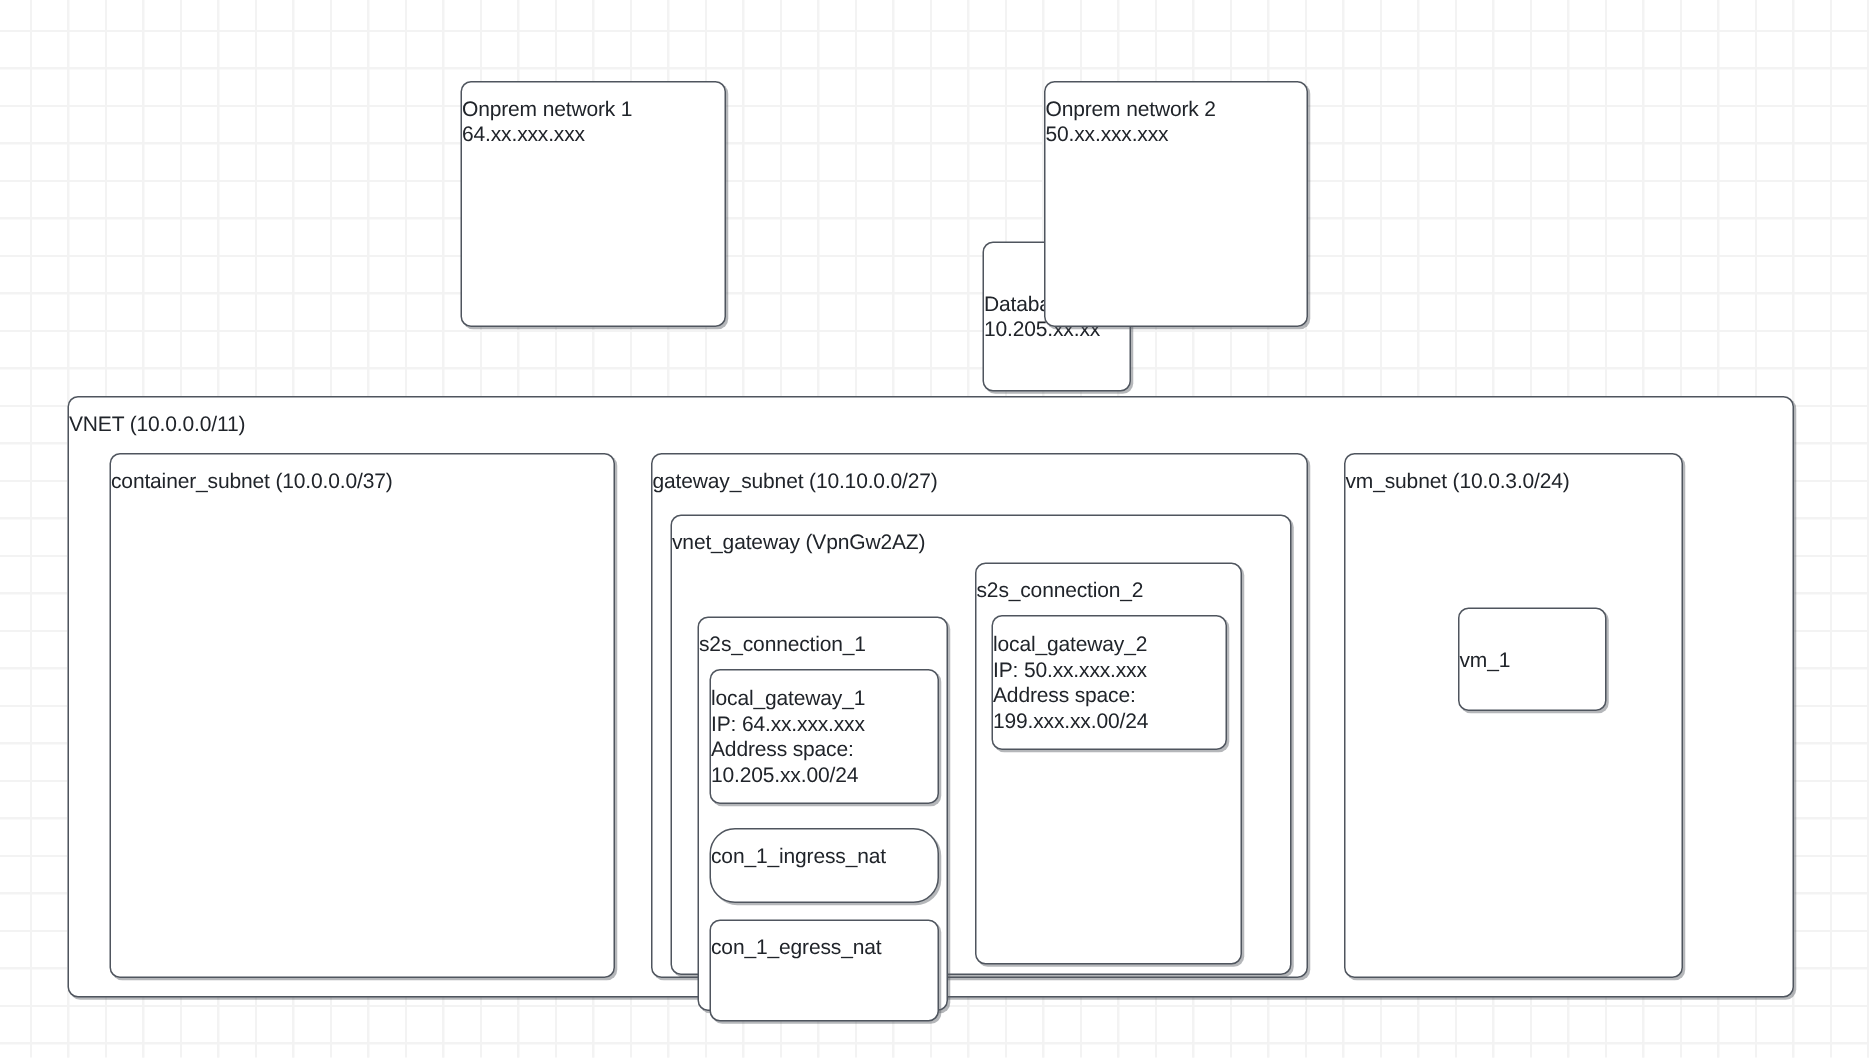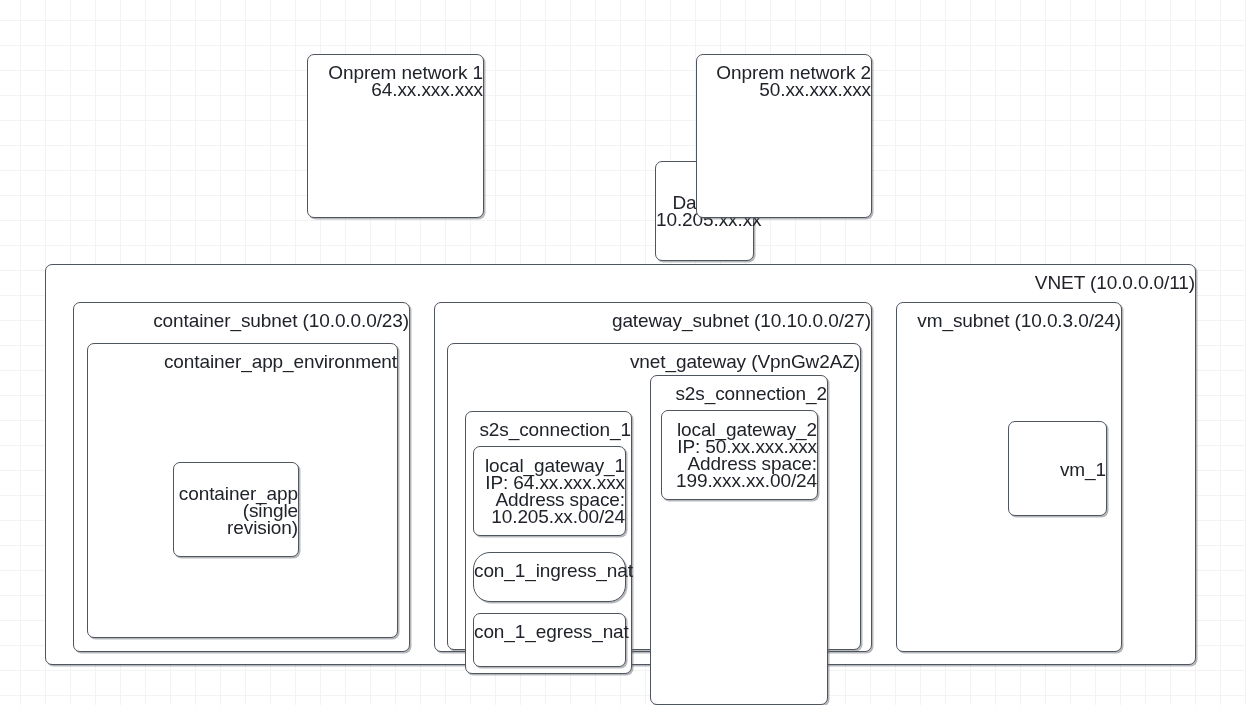"Onprem network 1" .lbl { font-size: 19px -> 14px; text-align: right -> left }
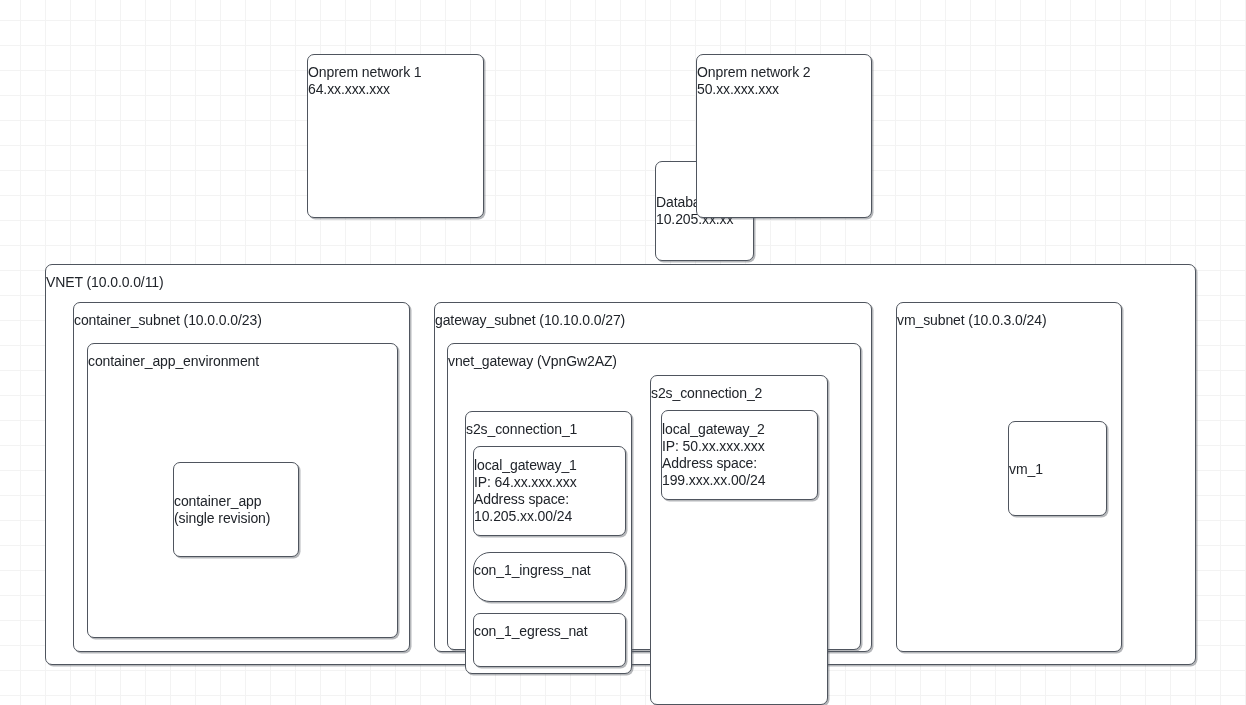"container_subnet (10.0.0.0/23)" div.lbl { text: 10.0.0.0/23 -> 10.0.0.0/37 }
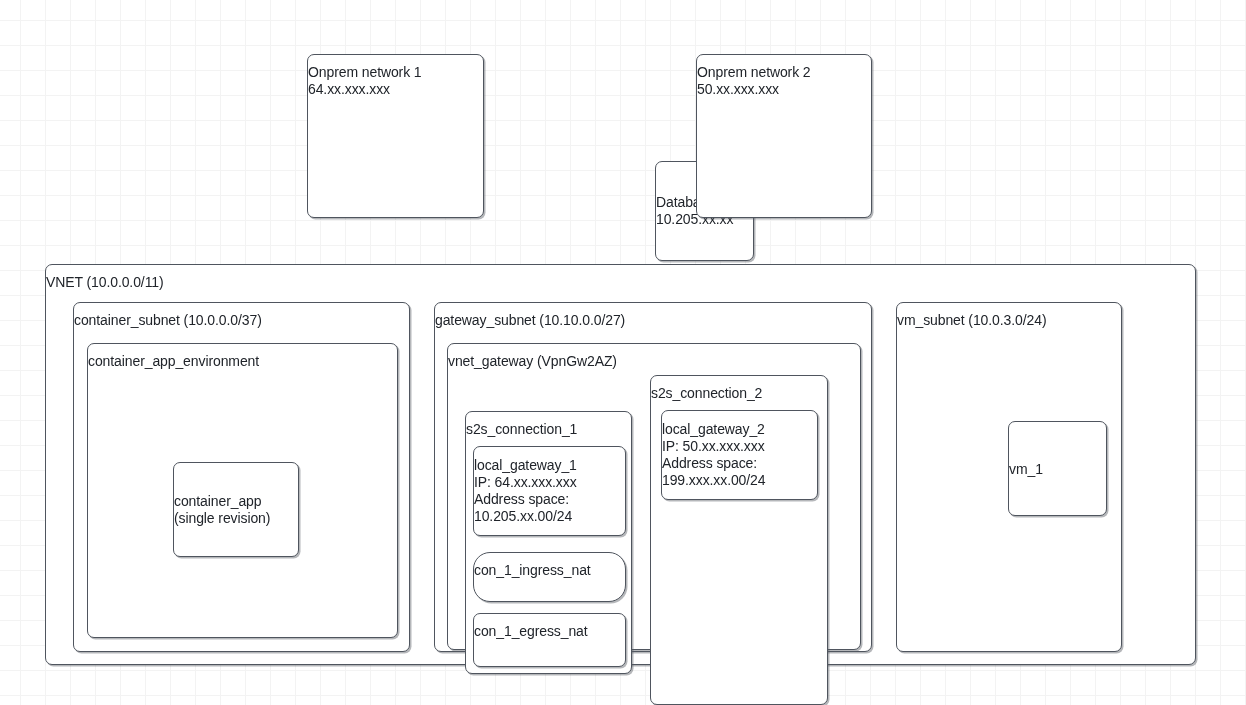"container_app_environment" div.box { html: <div> <div>container_app_environment</div> <div> <div>container_app (single revision)</div> </div> </div> -> none }
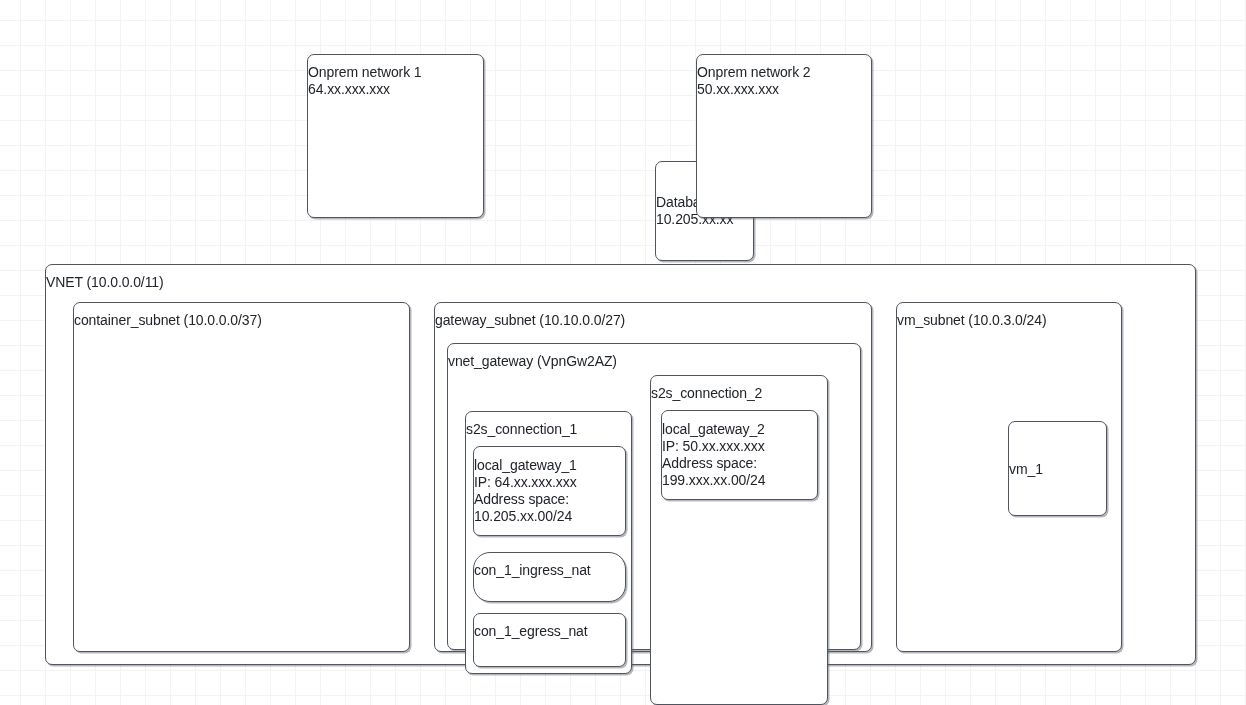"s2s_connection_2" #s2s-connection-2 { height: 330px -> 268px }
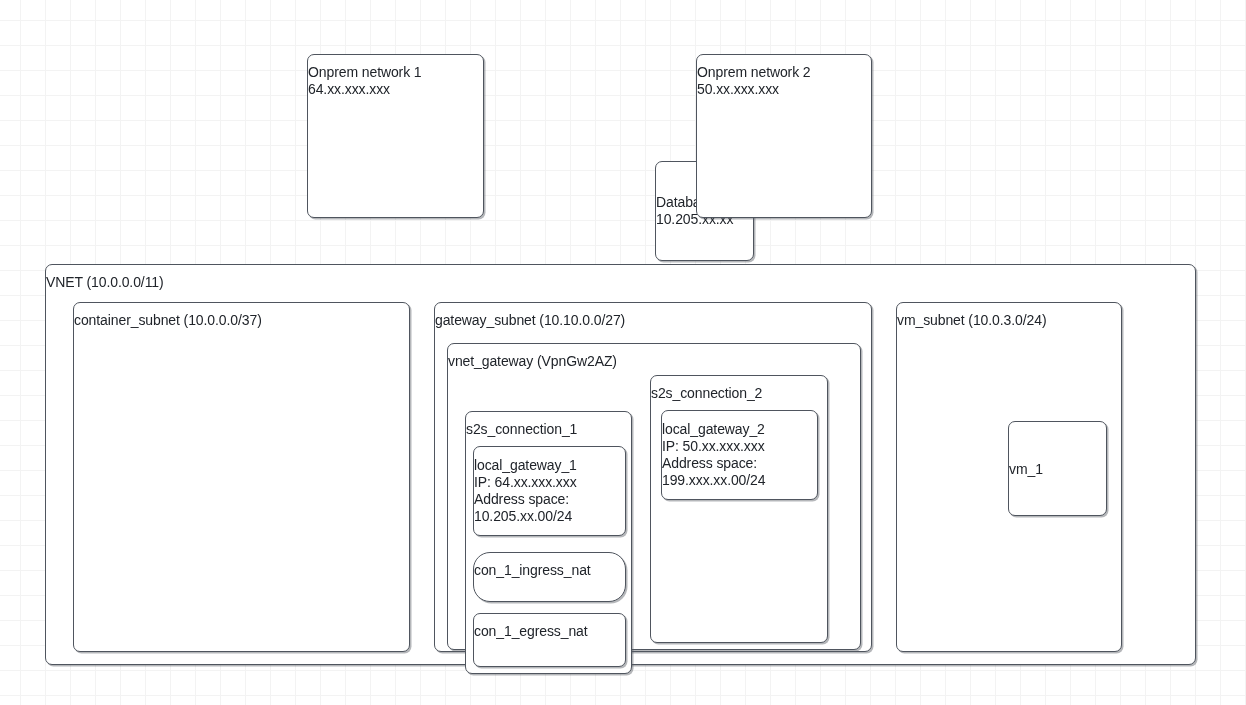"vm_1" #vm-1 { height: 95px -> 69px; margin-left: 36px -> none; top: 118px -> 102px }
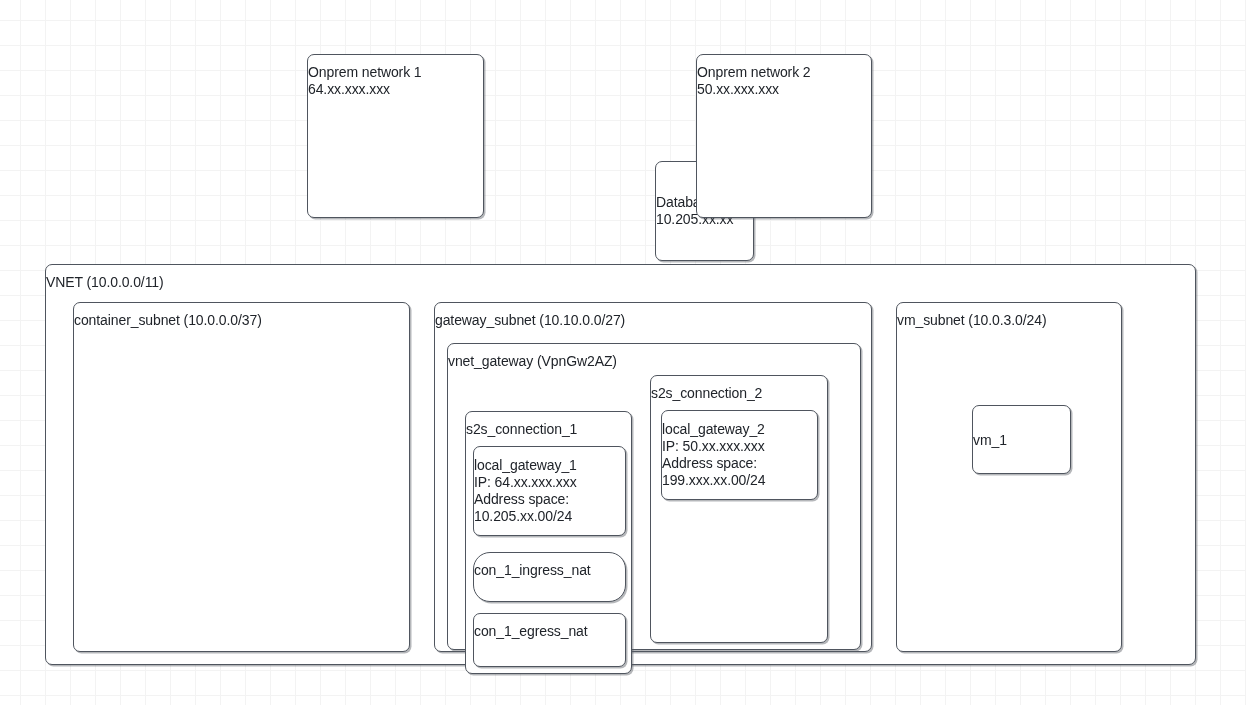"con_1_egress_nat" #egress-nat { height: 54px -> 68px }
